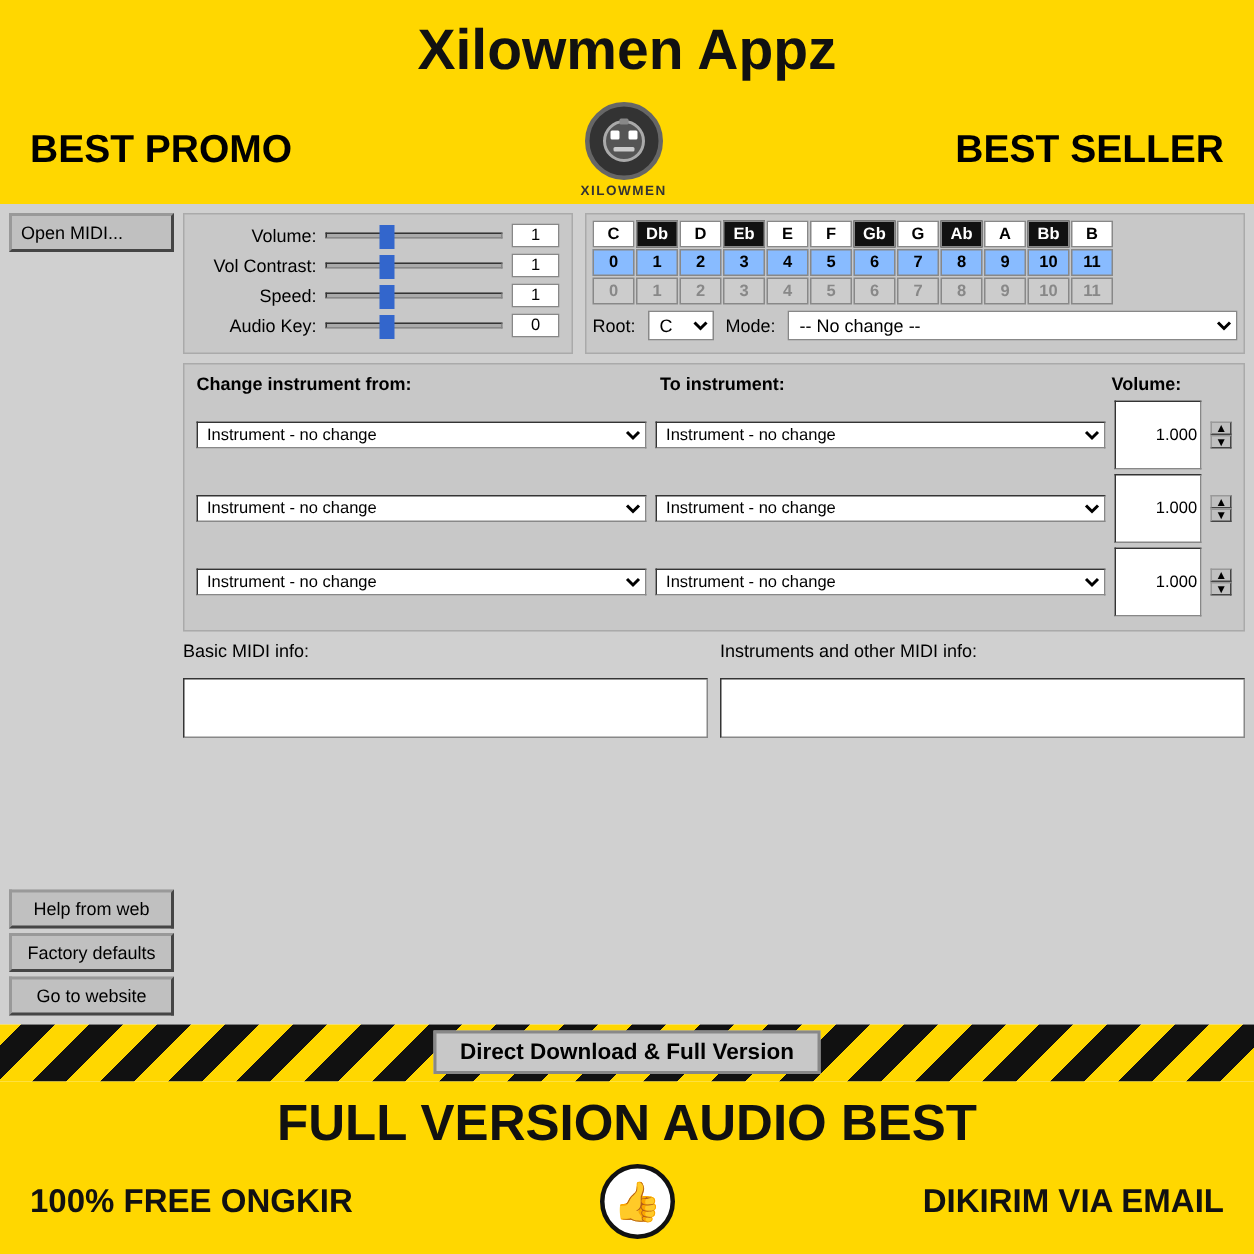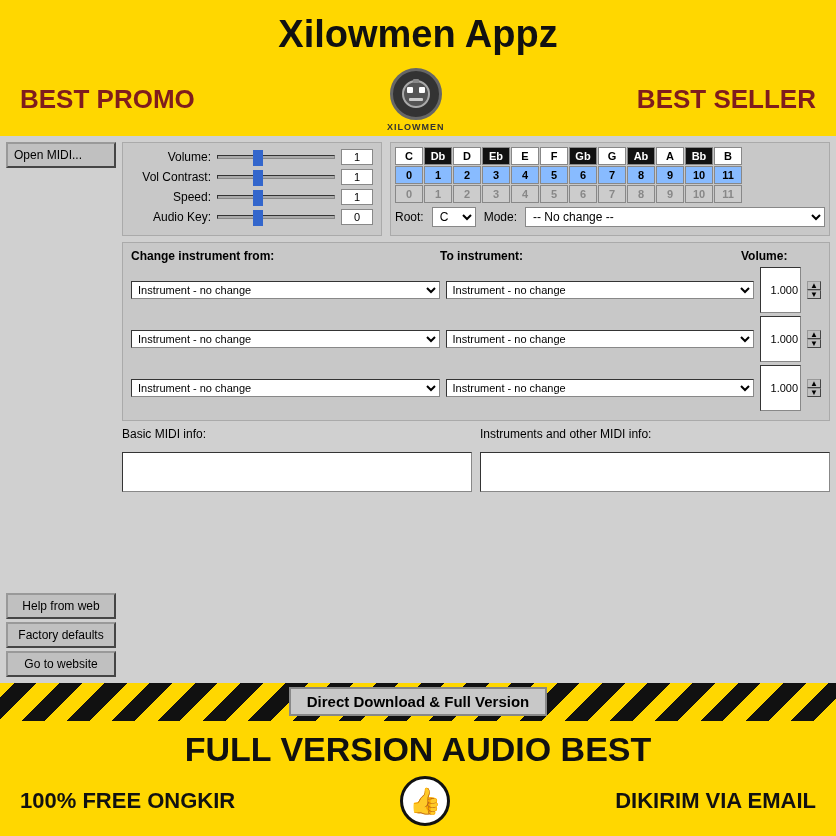"BEST PROMO" .promo-label { color: #7f1d1d -> #000000 }
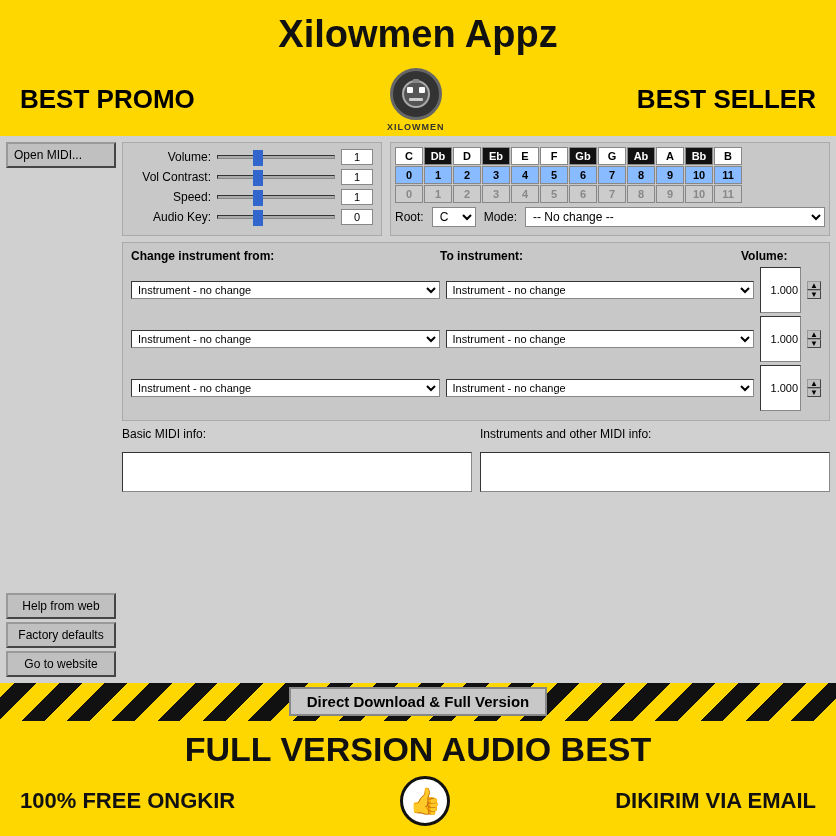"1.000" .vol-input { width: 41px -> 58px }
